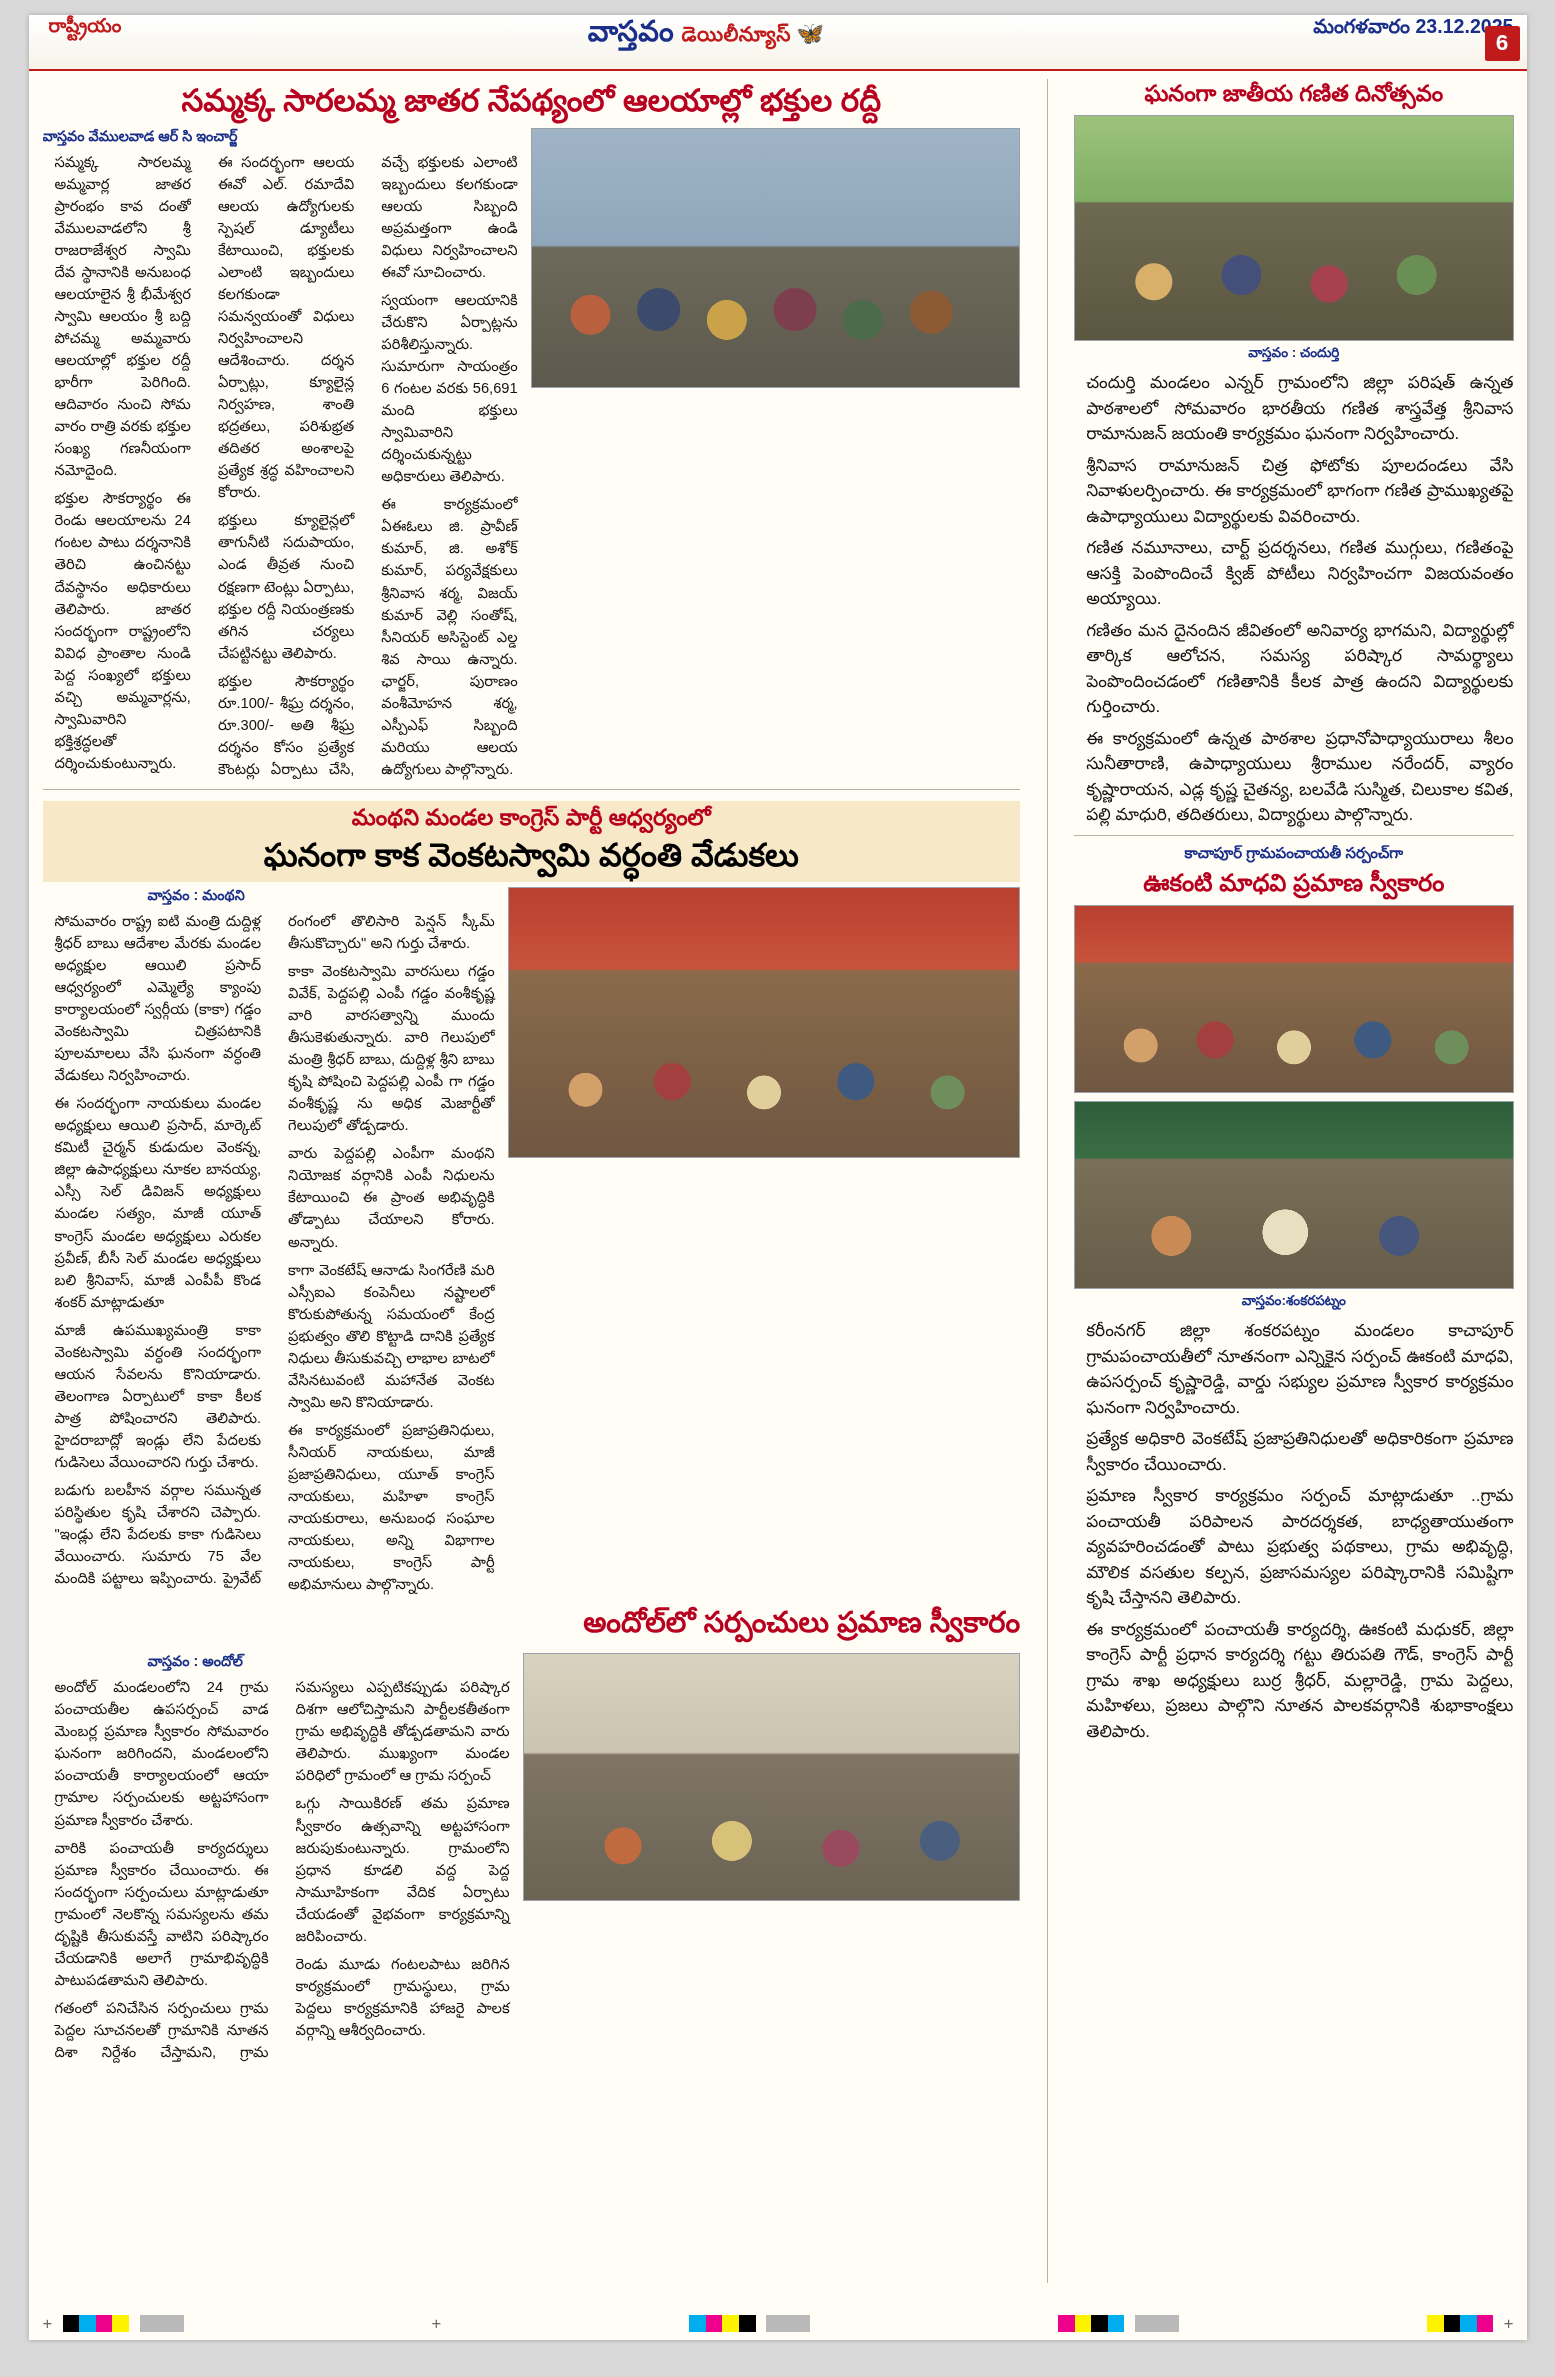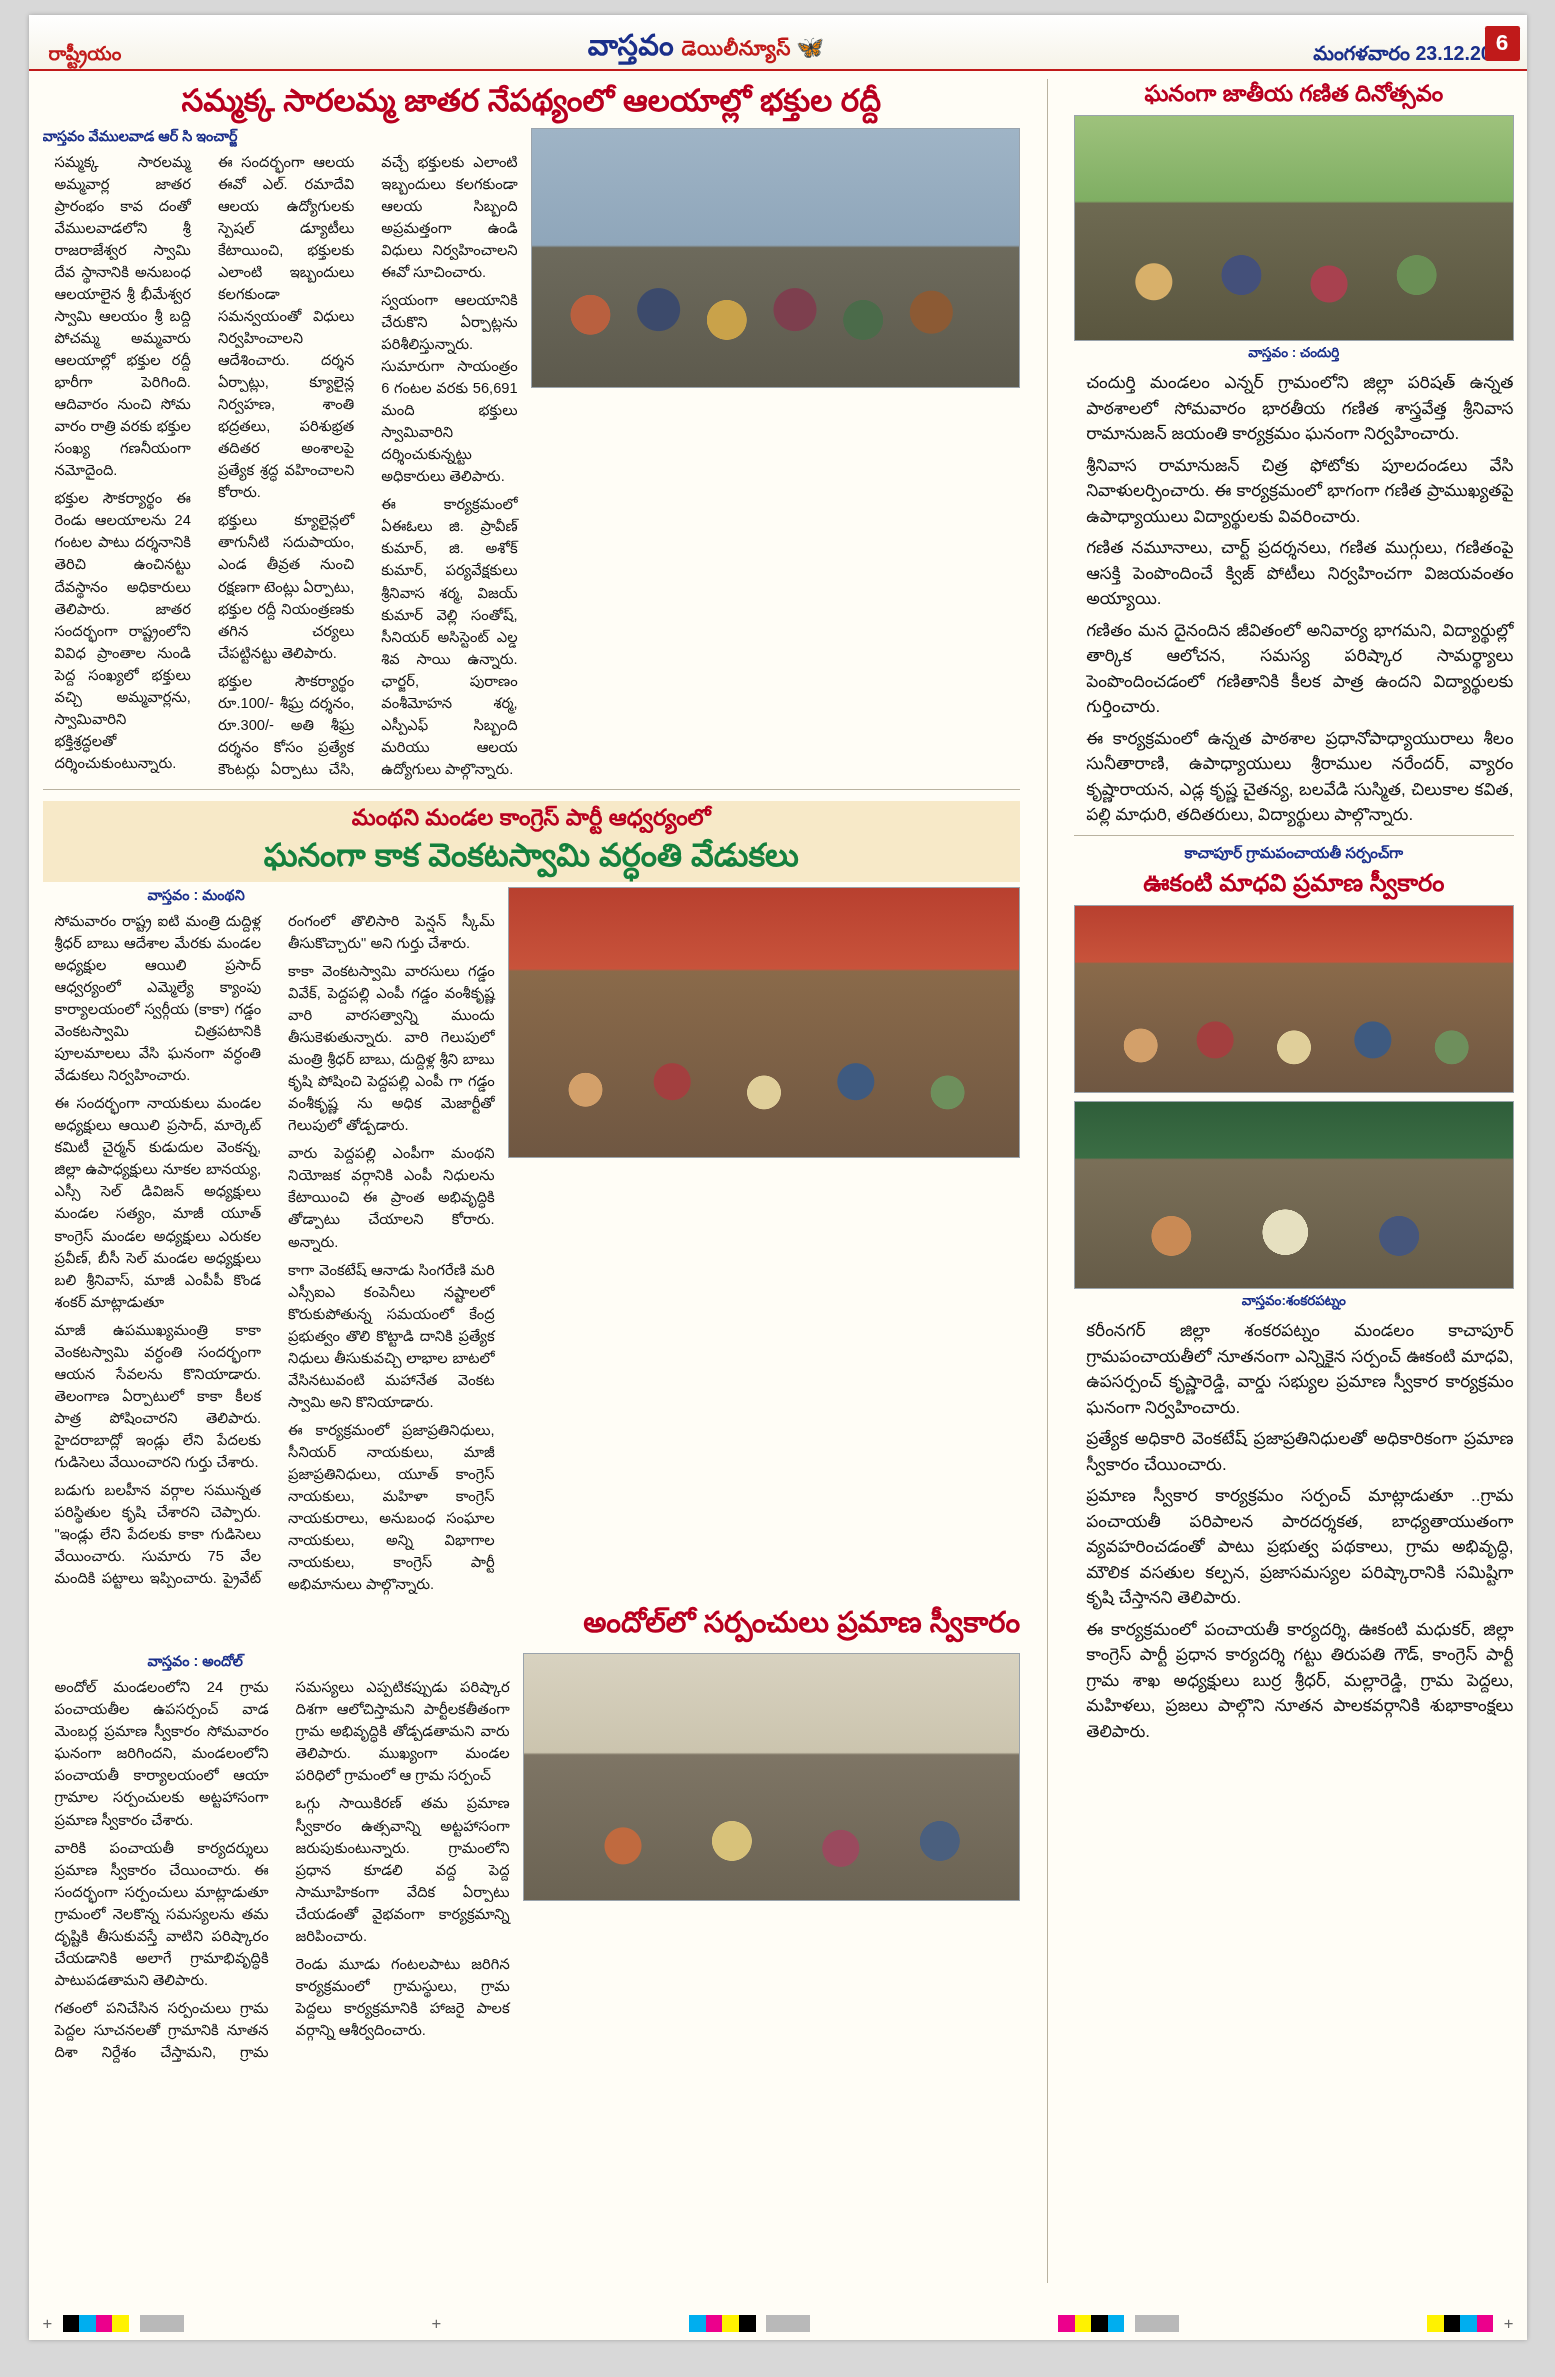"రాష్ట్రీయం" .masthead { align-items: flex-end -> flex-start }
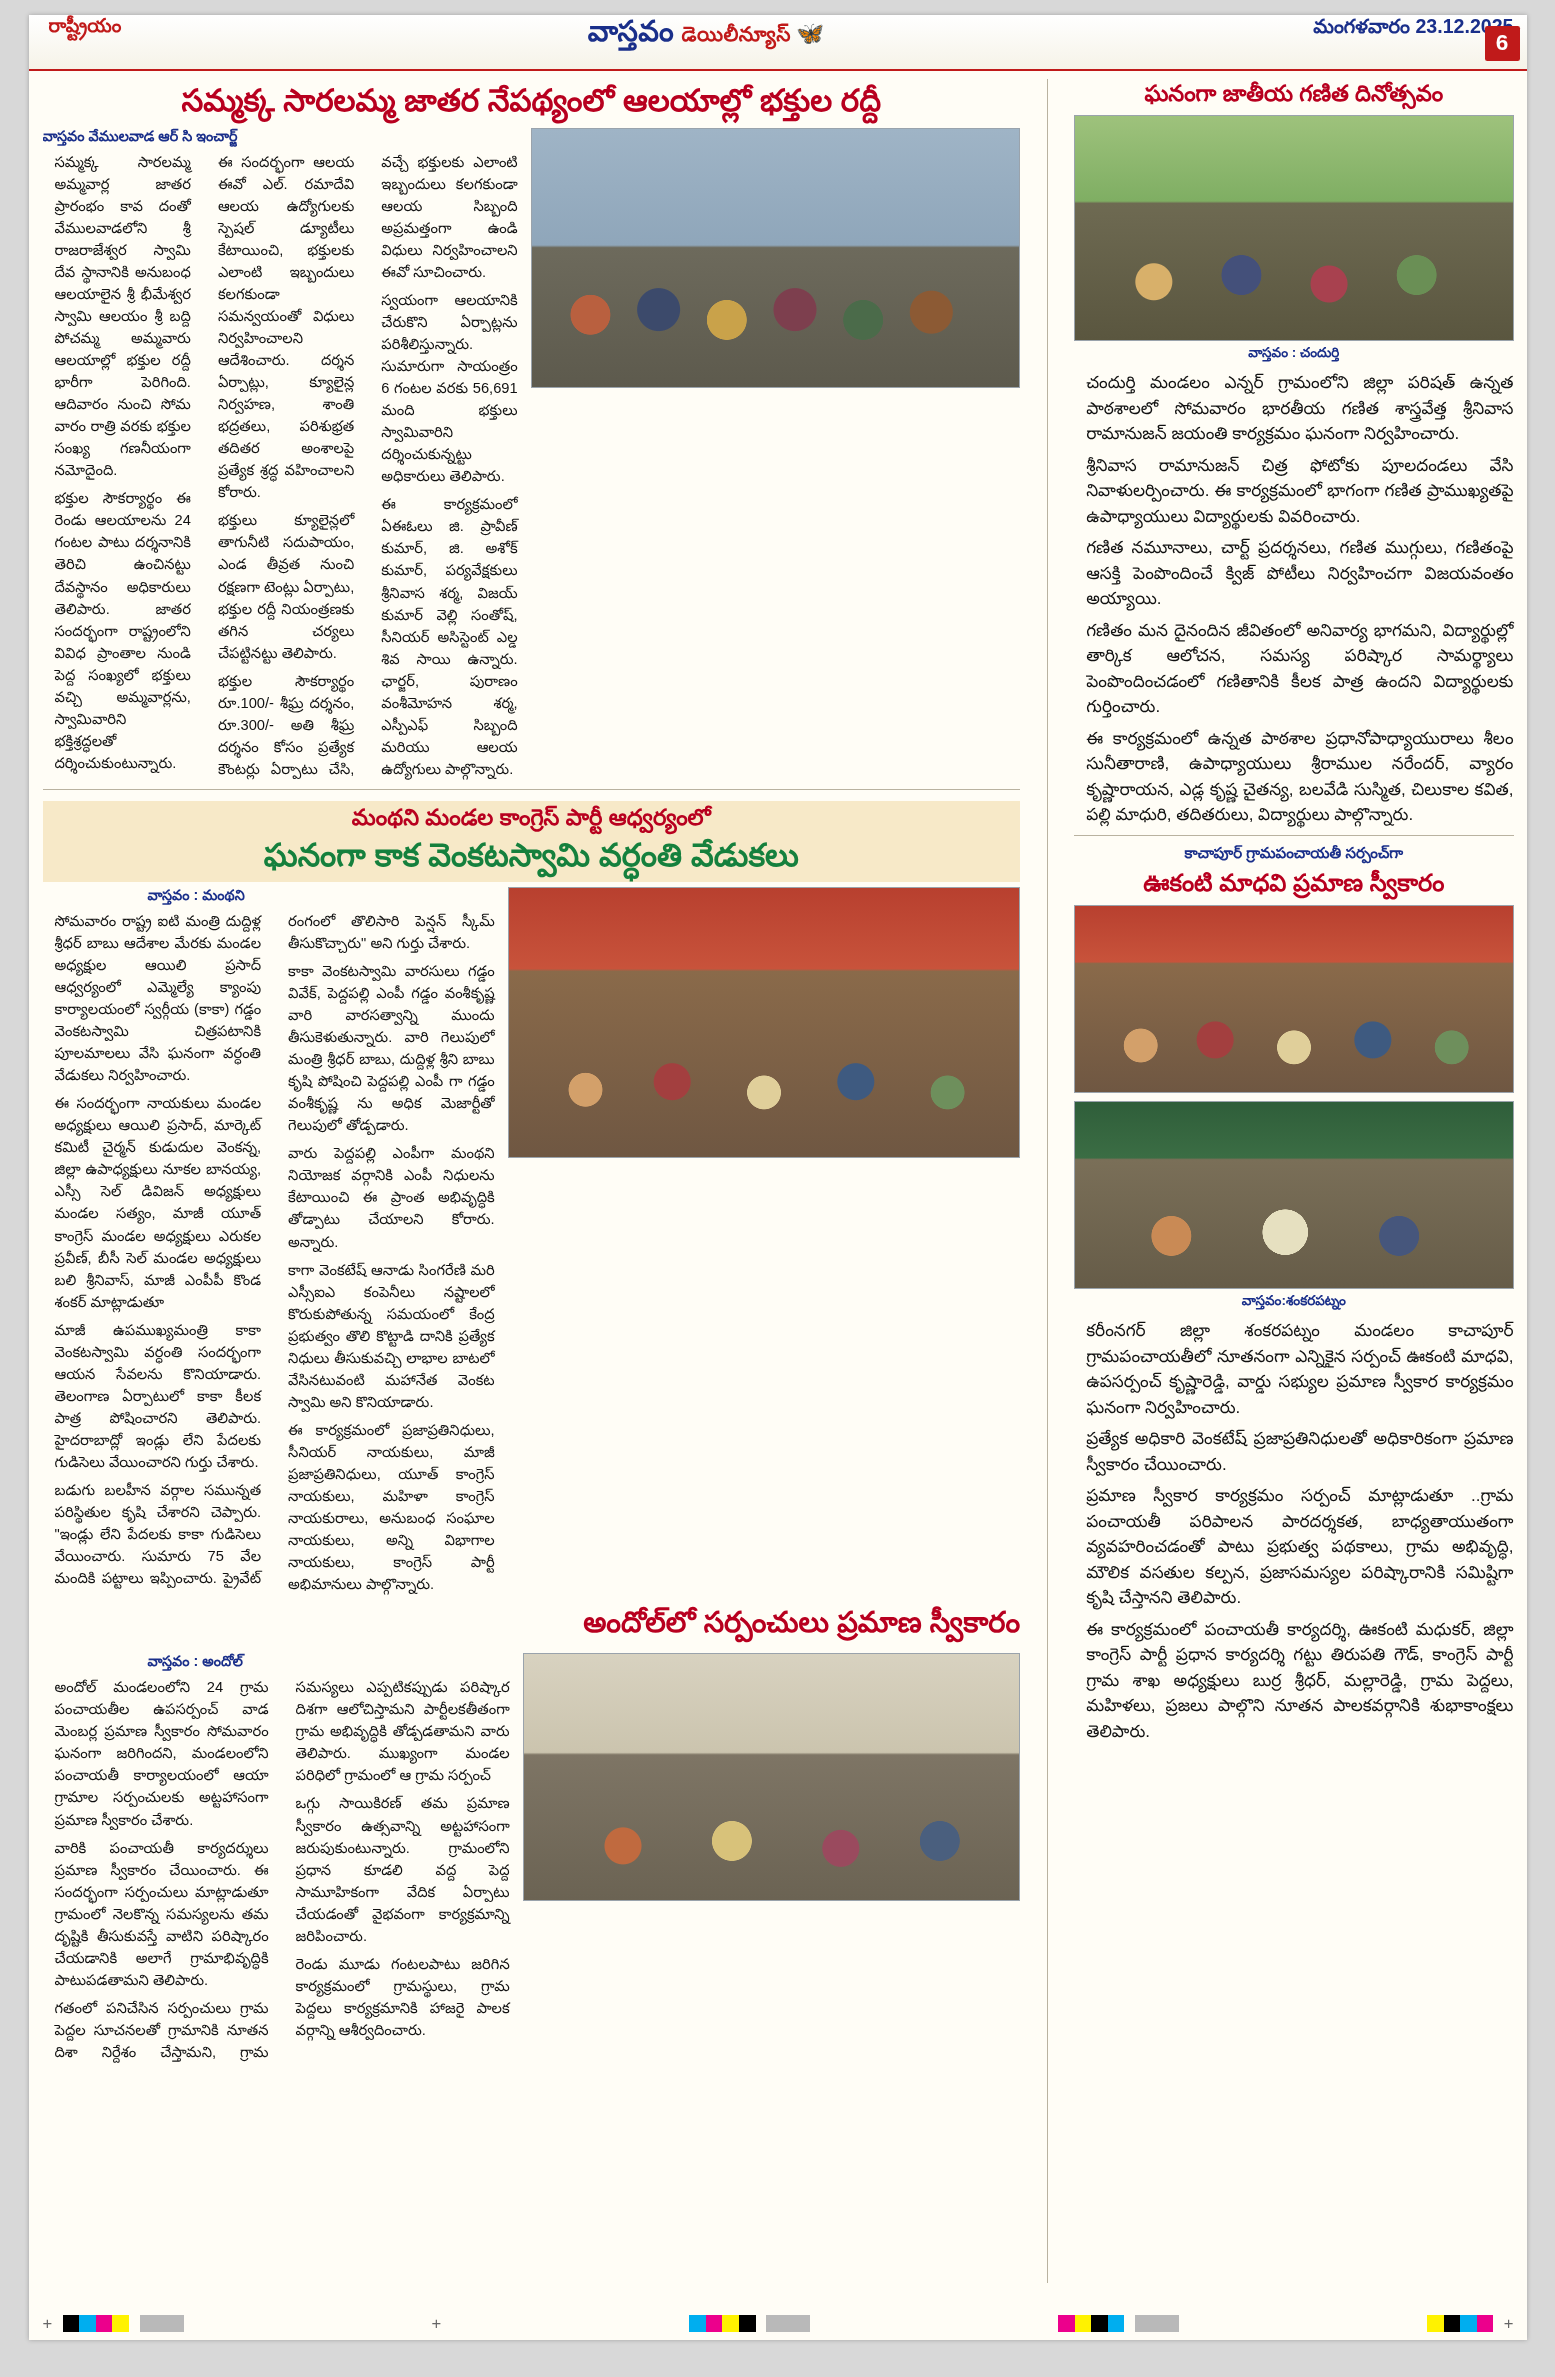"ఘనంగా కాక వెంకటస్వామి వర్ధంతి వేడుకలు" .hl-band .l2 { color: #15803d -> #000000 }
